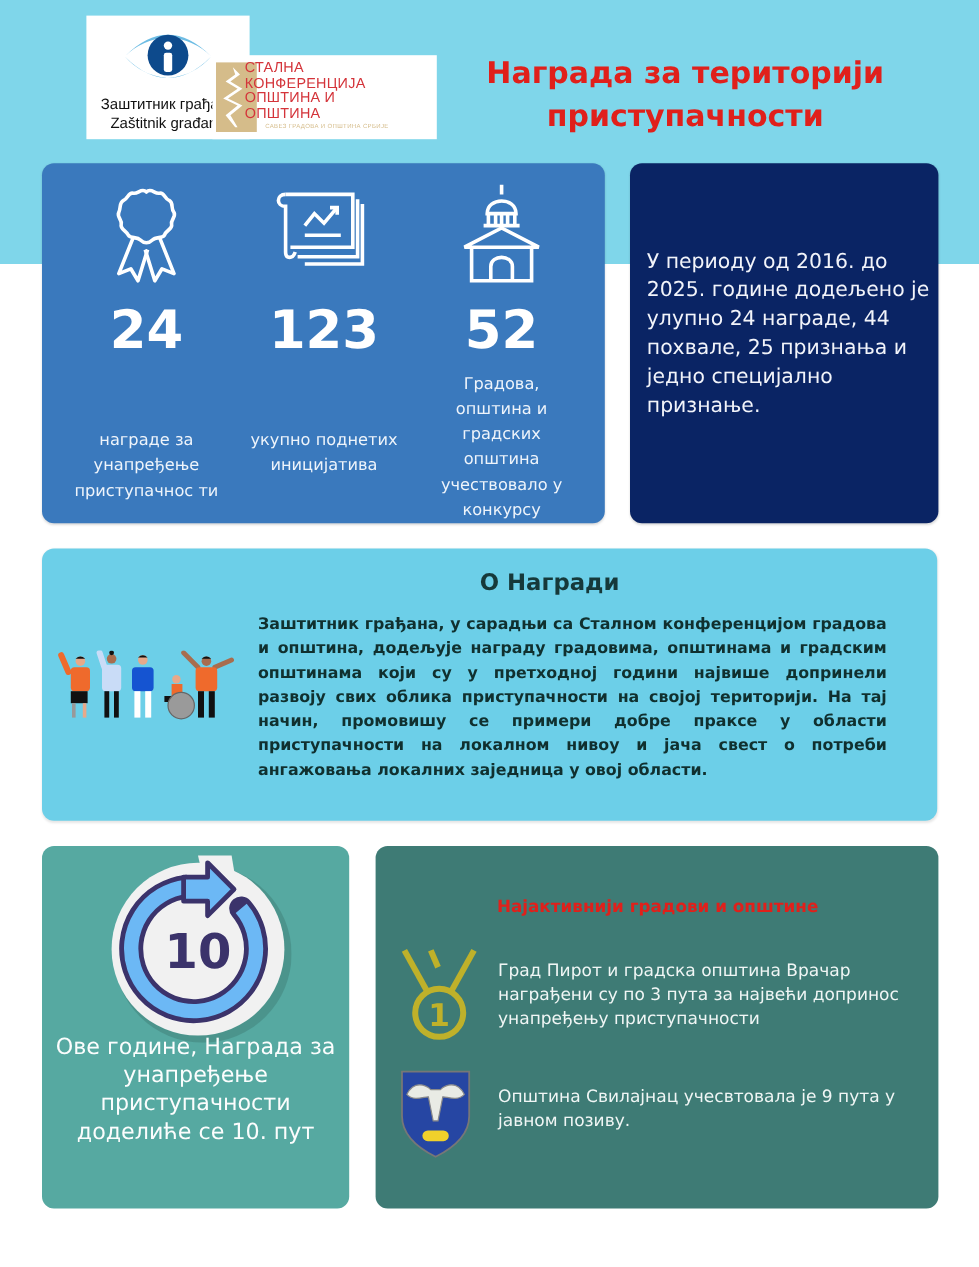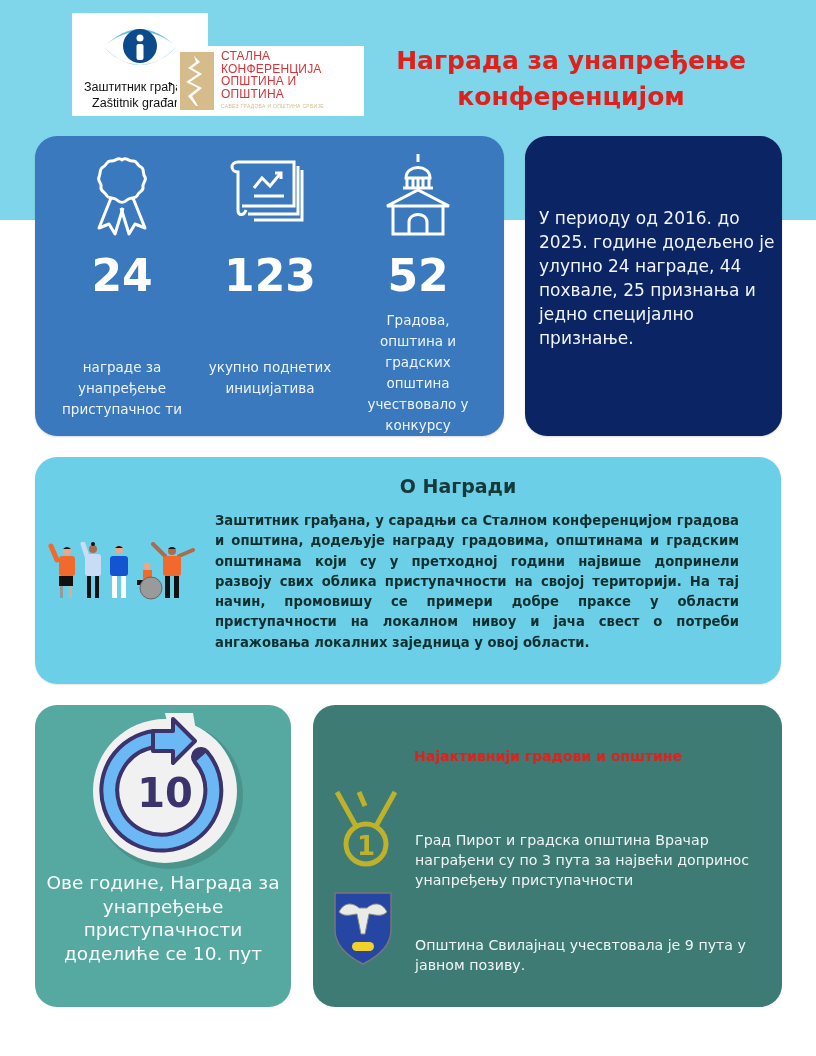"СТАЛНА" .logo-skgo .skt { left: 44px -> 27px }
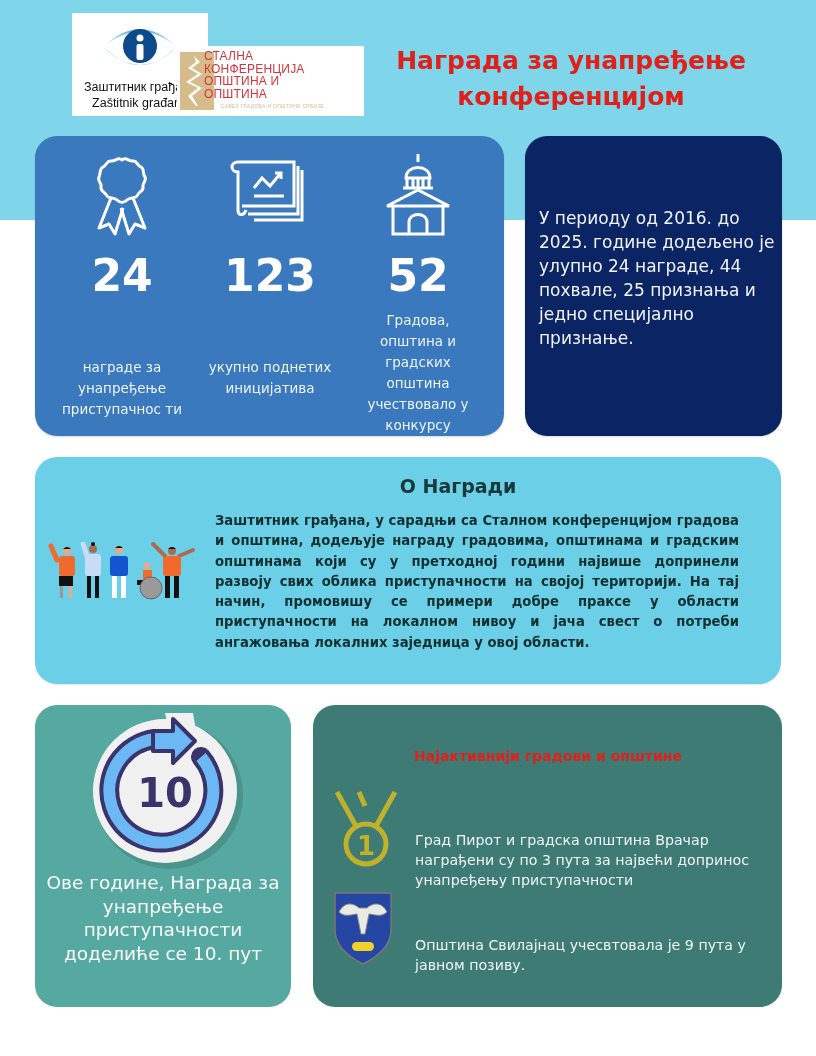"Награда за унапређење конференцијом" h1.main-title { text: унапређење конференцијом -> територији приступачности }
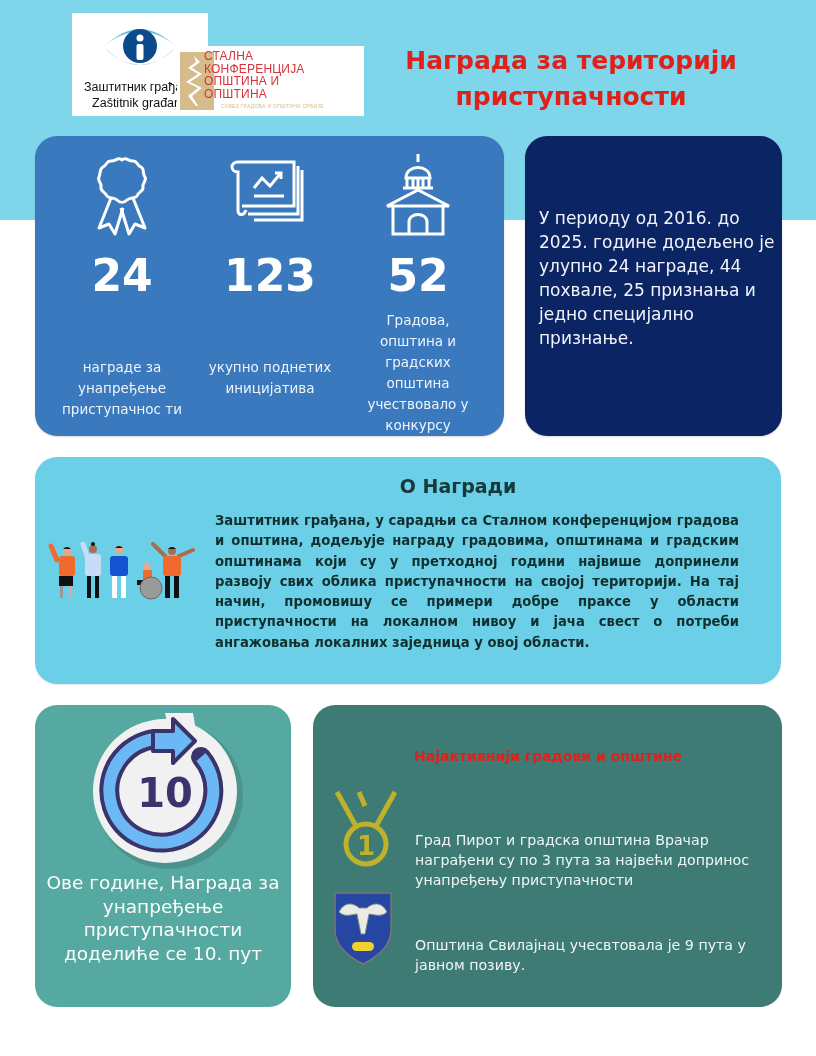"У периоду од 2016. до" .card { border-radius: 22px -> 10px }
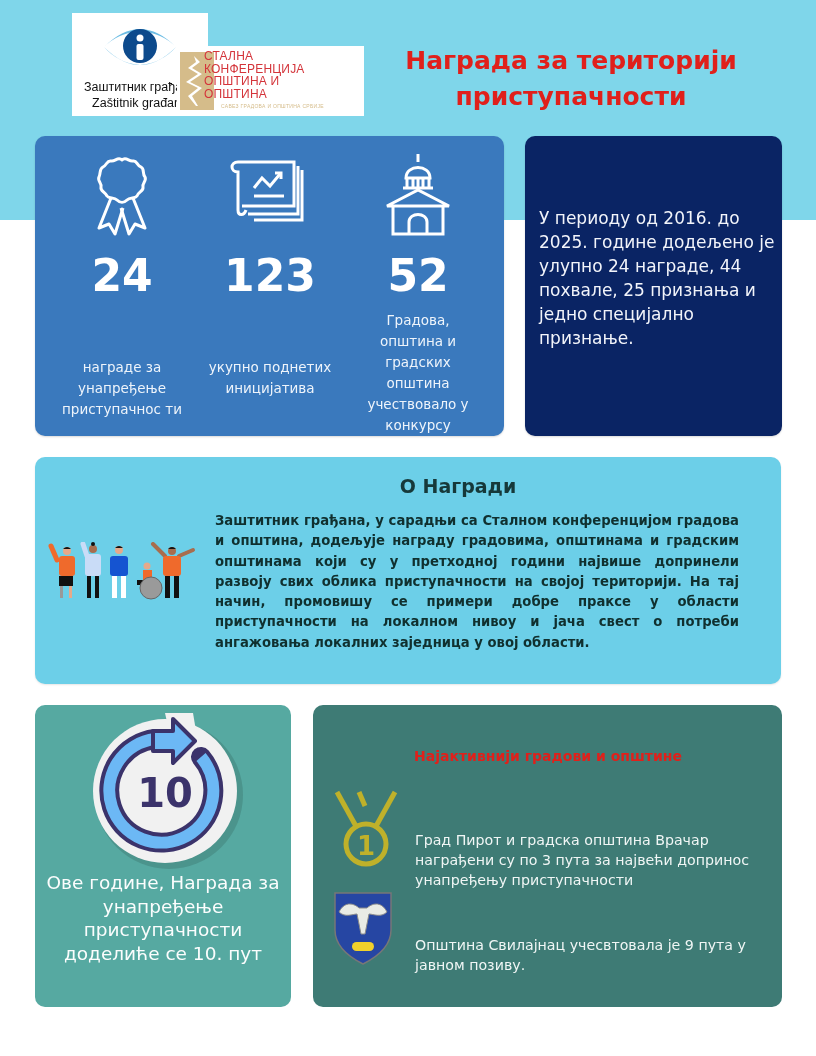"Град Пирот и градска општина" .active-item .txt { margin-top: 31px -> none }
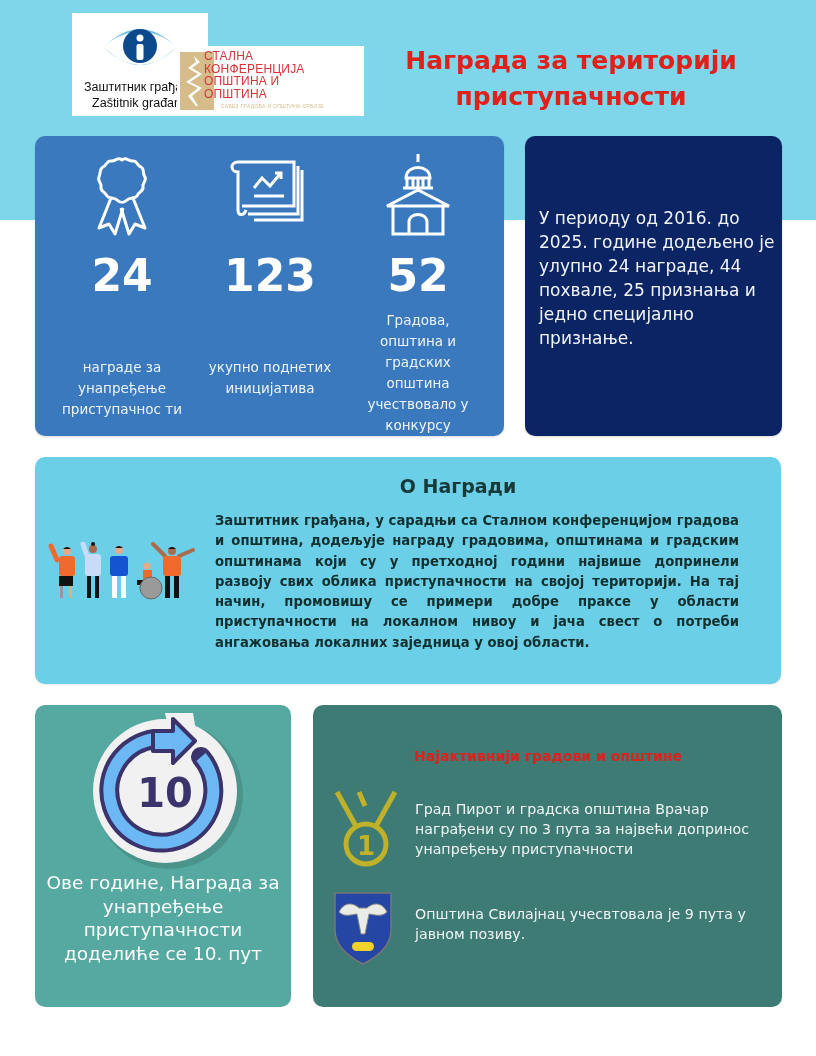"Ове године, Награда за унапређење" .tenth-text { top: 166px -> 156px }
